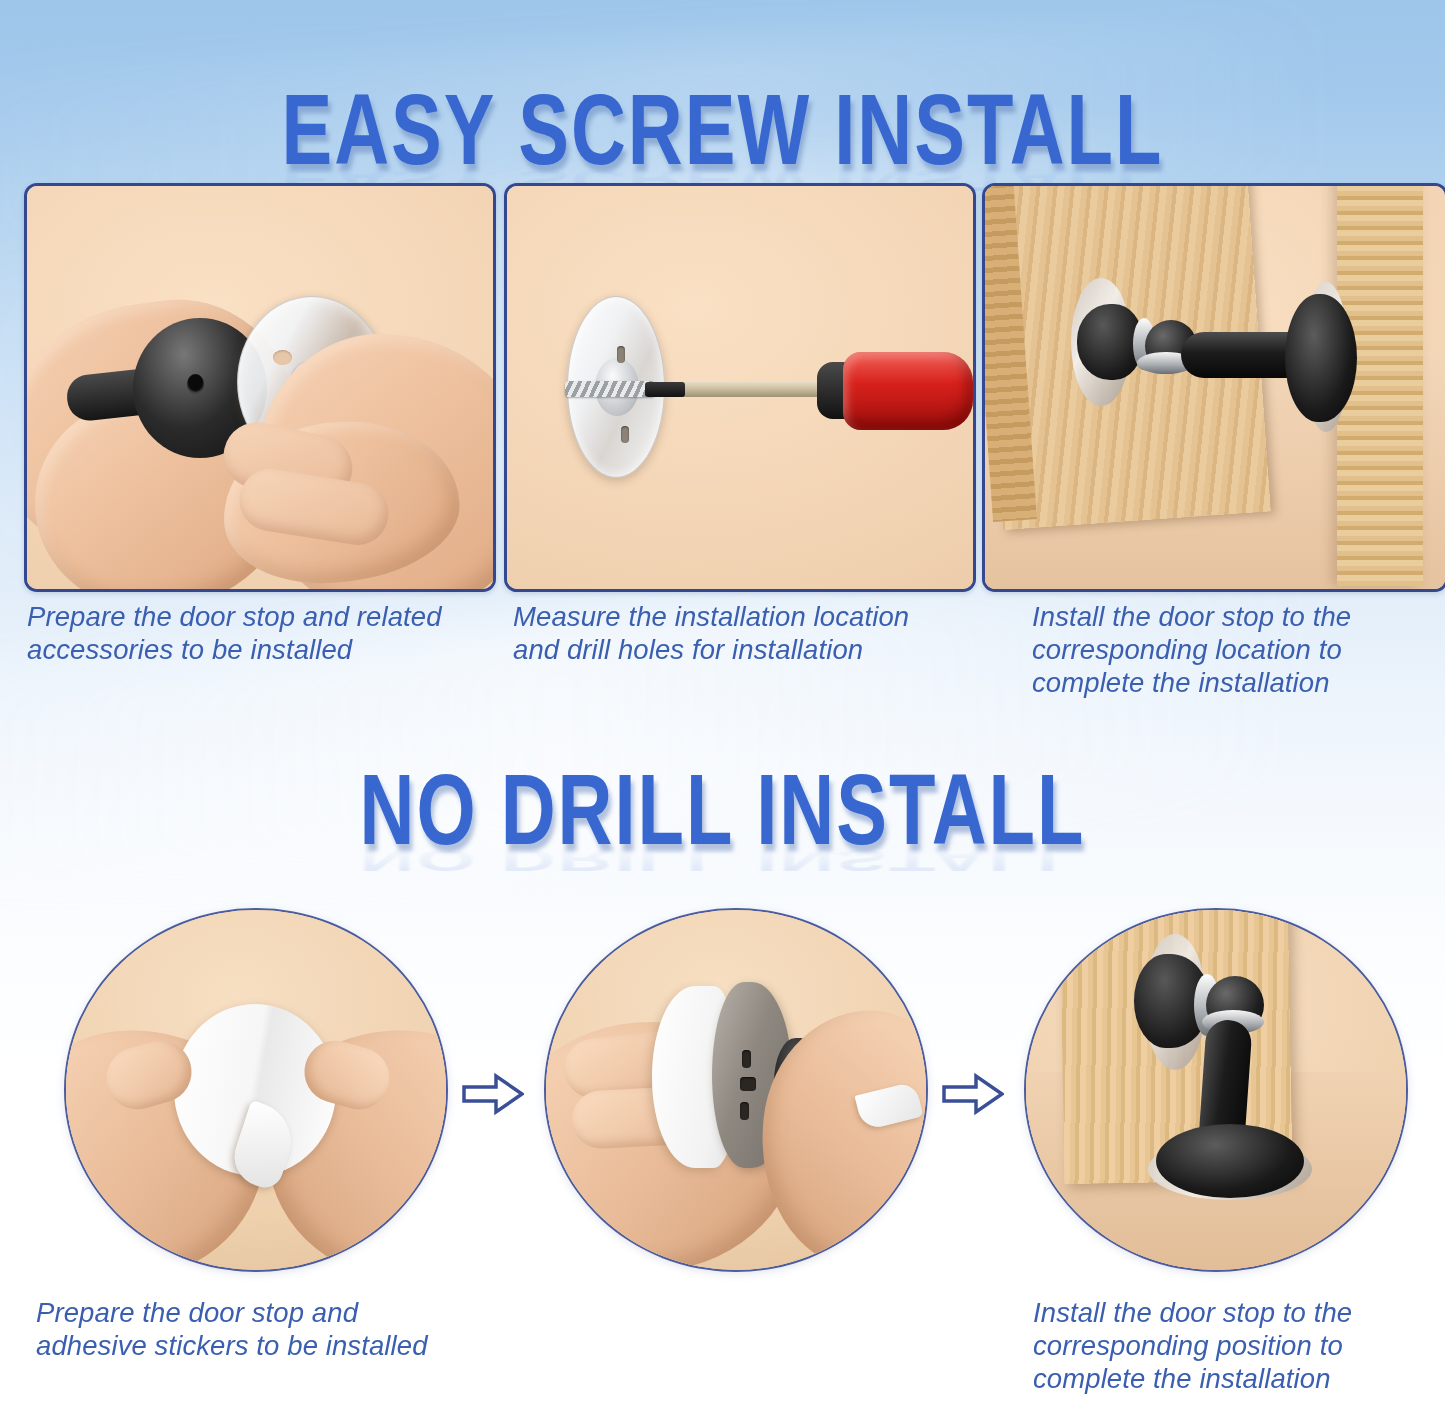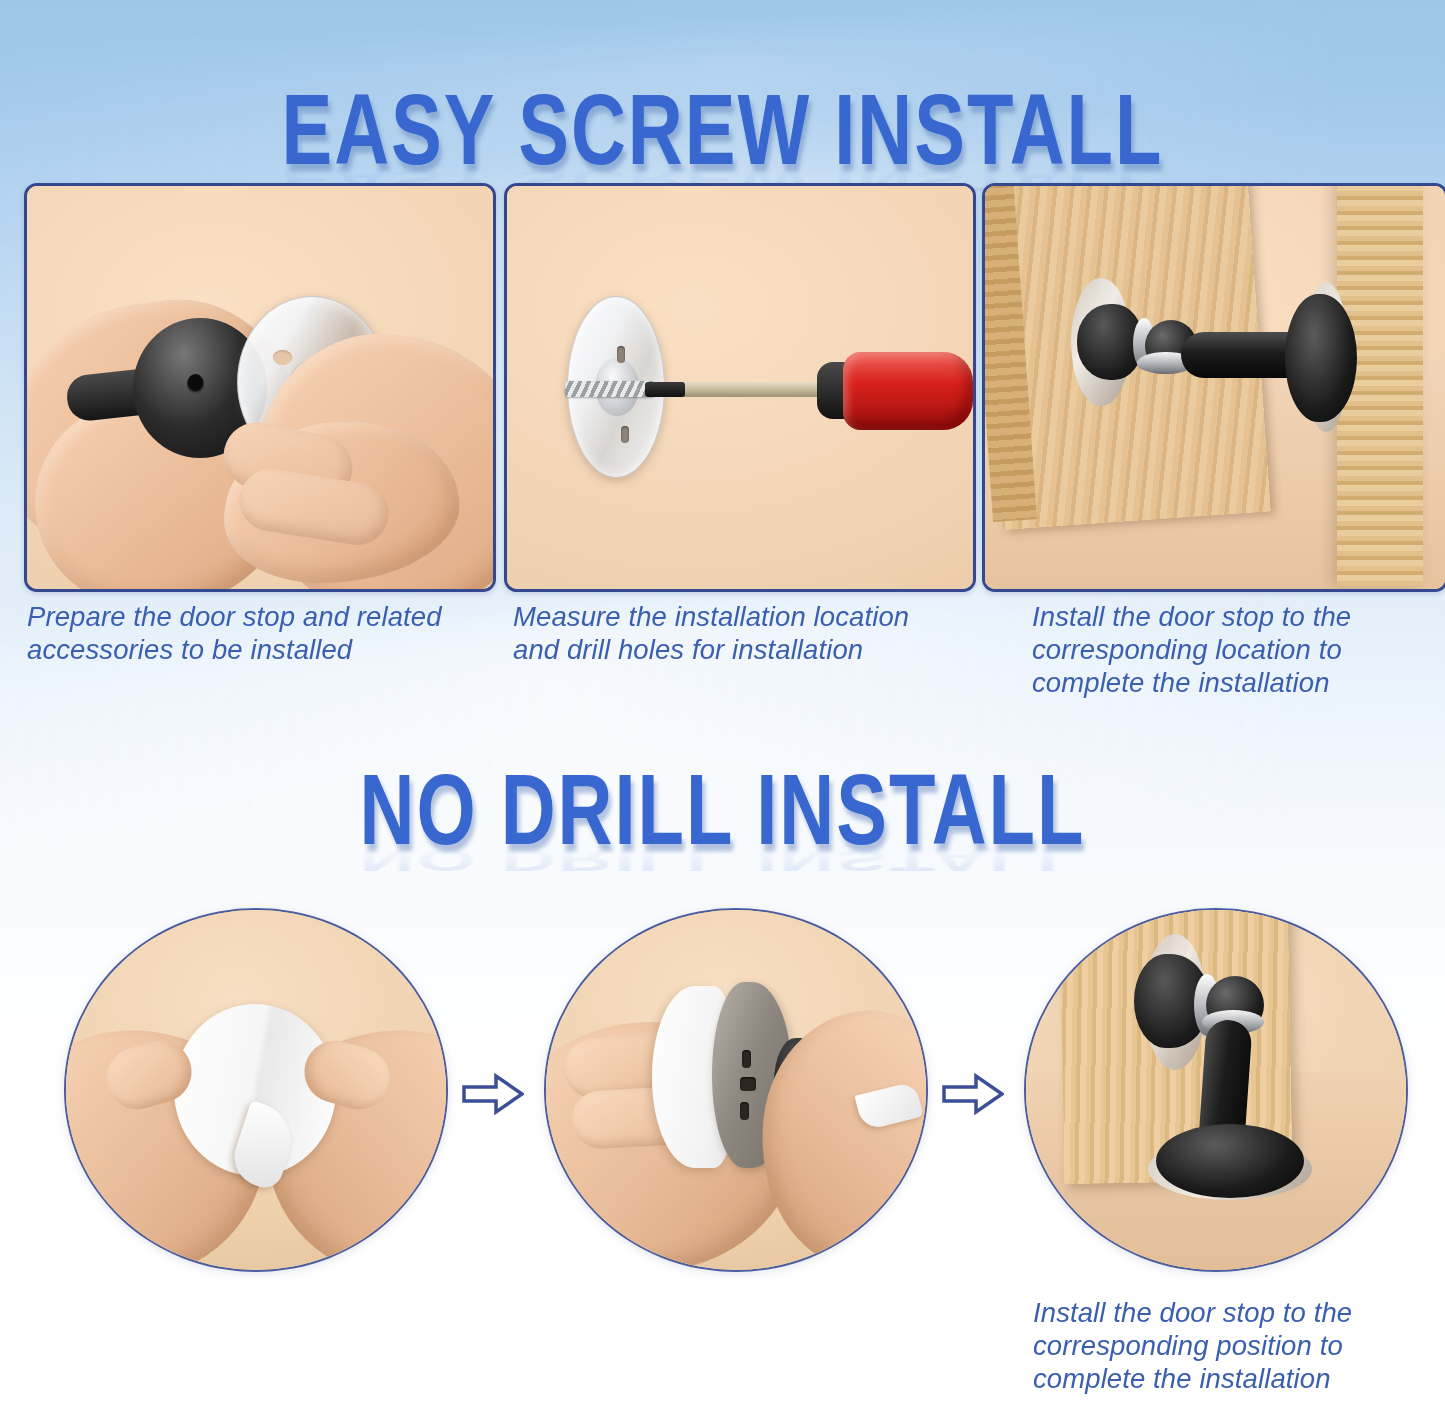"Prepare the door stop and" div.cap { html: none -> <div>Prepare the door stop and adhesive stickers to be installed</div> }
